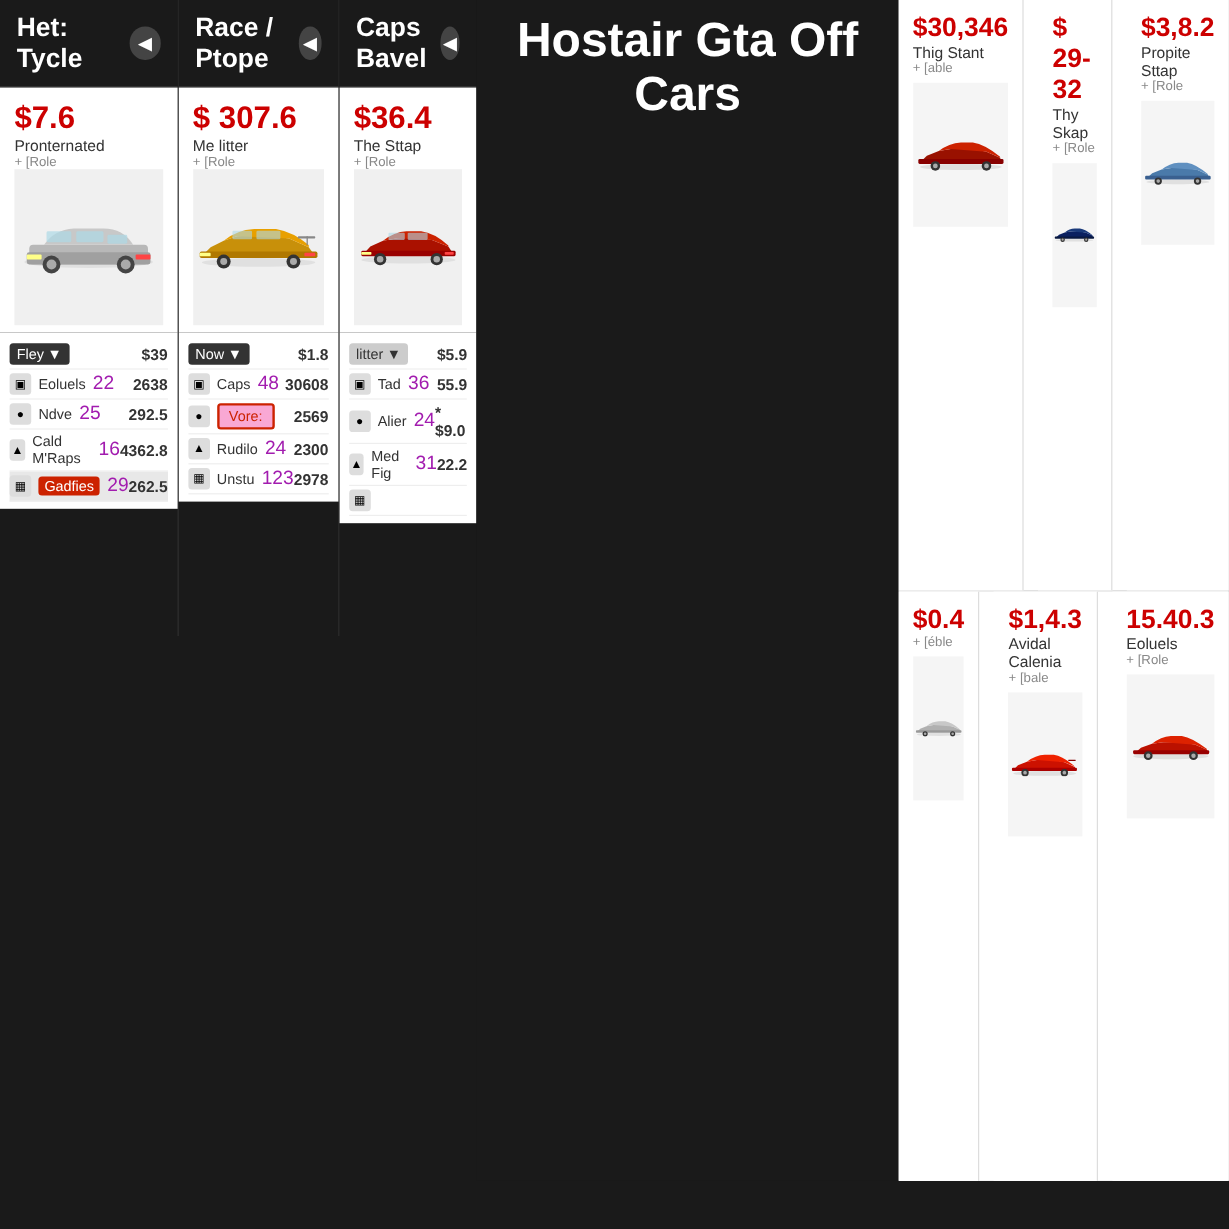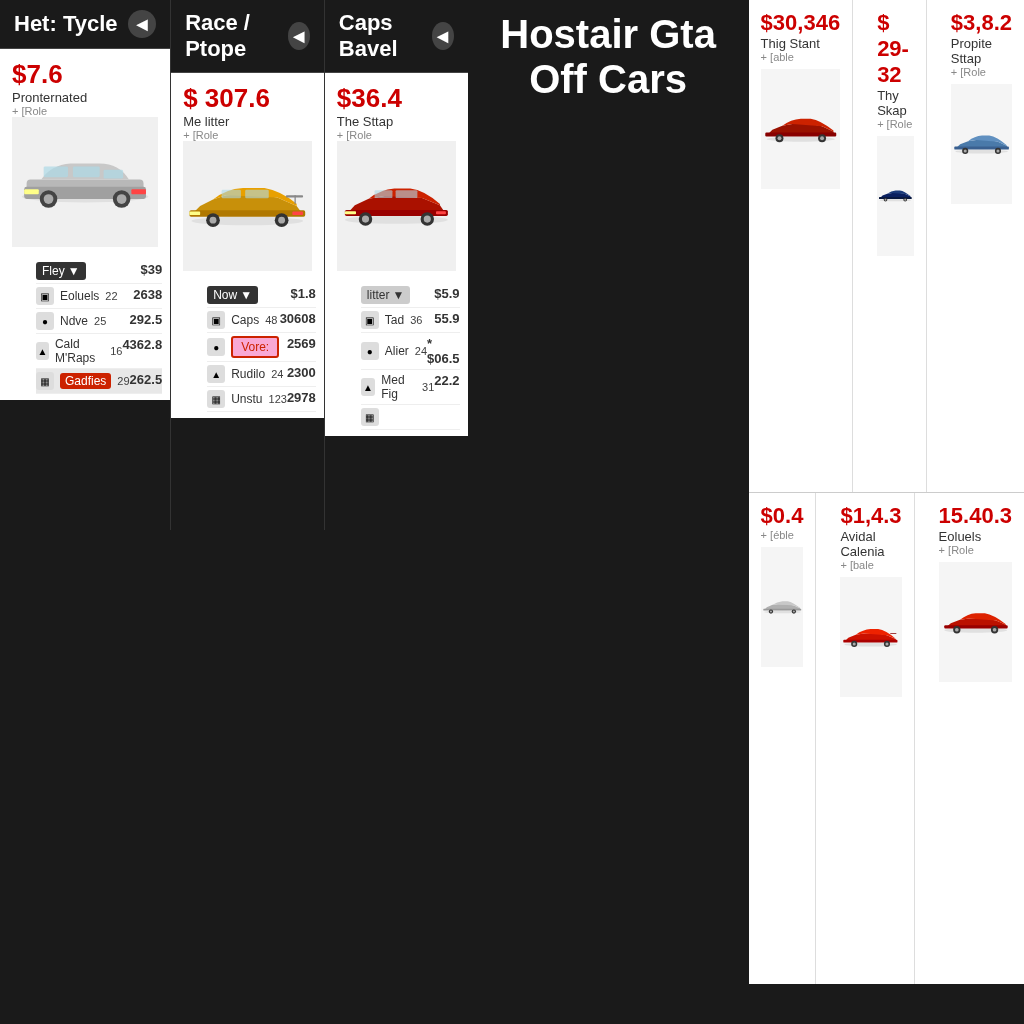"Fley" .stat-row { align-items: none -> center; margin-left: 28px -> none }
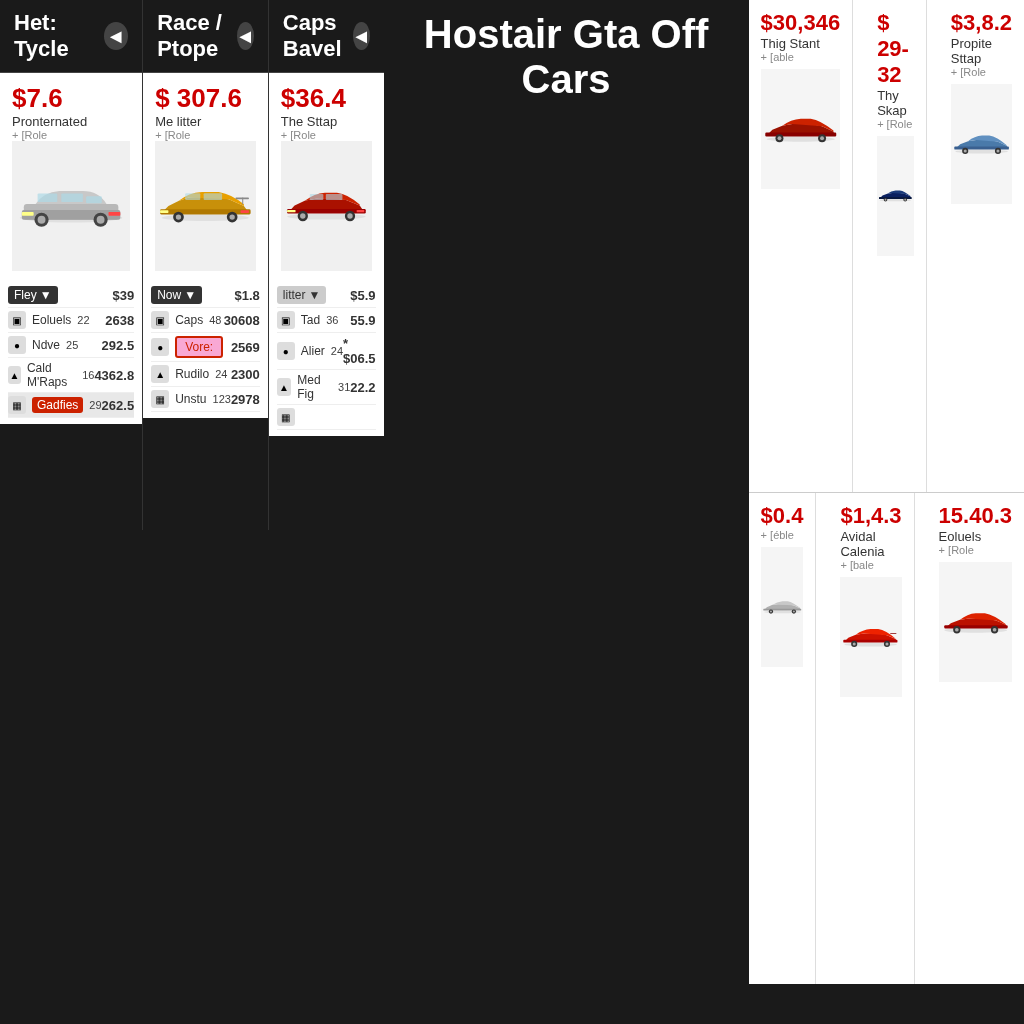"22" .stat-num { color: #404040 -> #a21caf; font-size: 11px -> 16px }
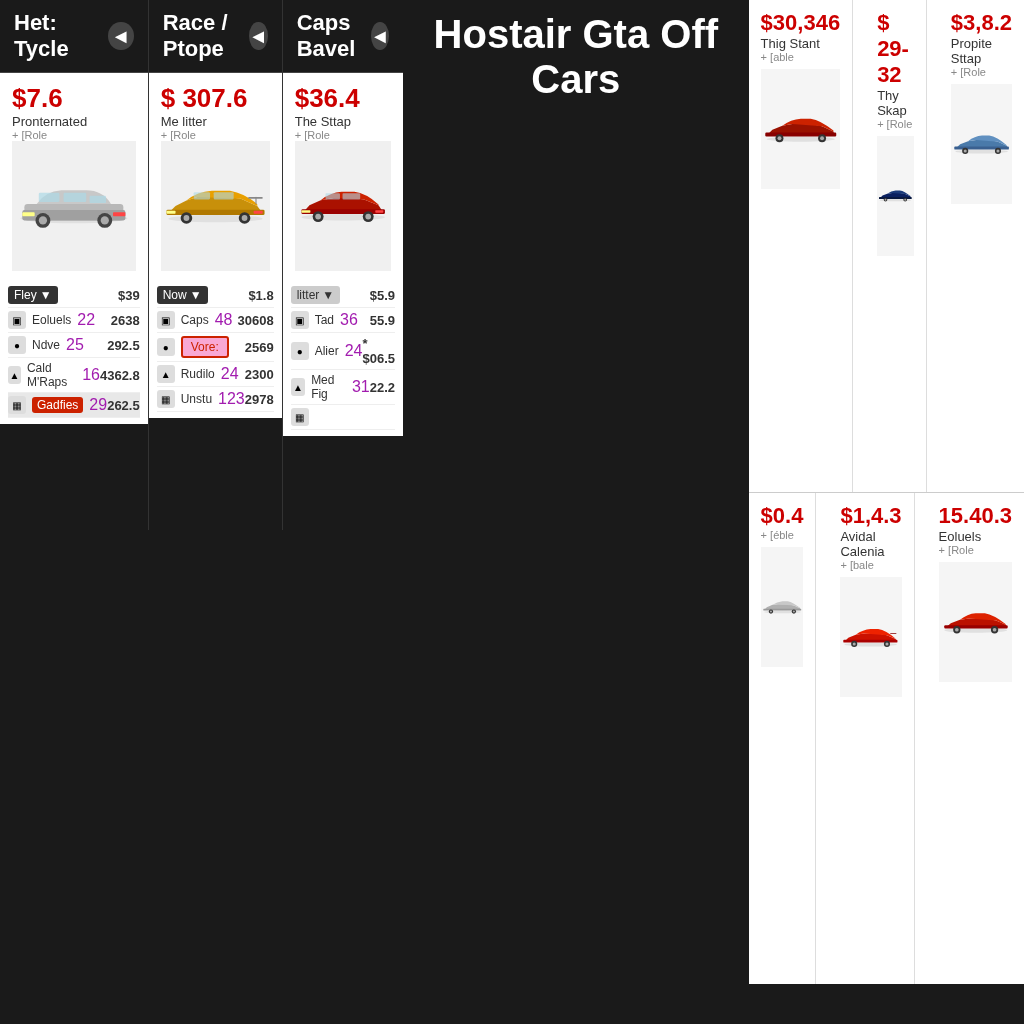"* $06.5" span.stat-value { text: $06.5 -> $9.0 }
